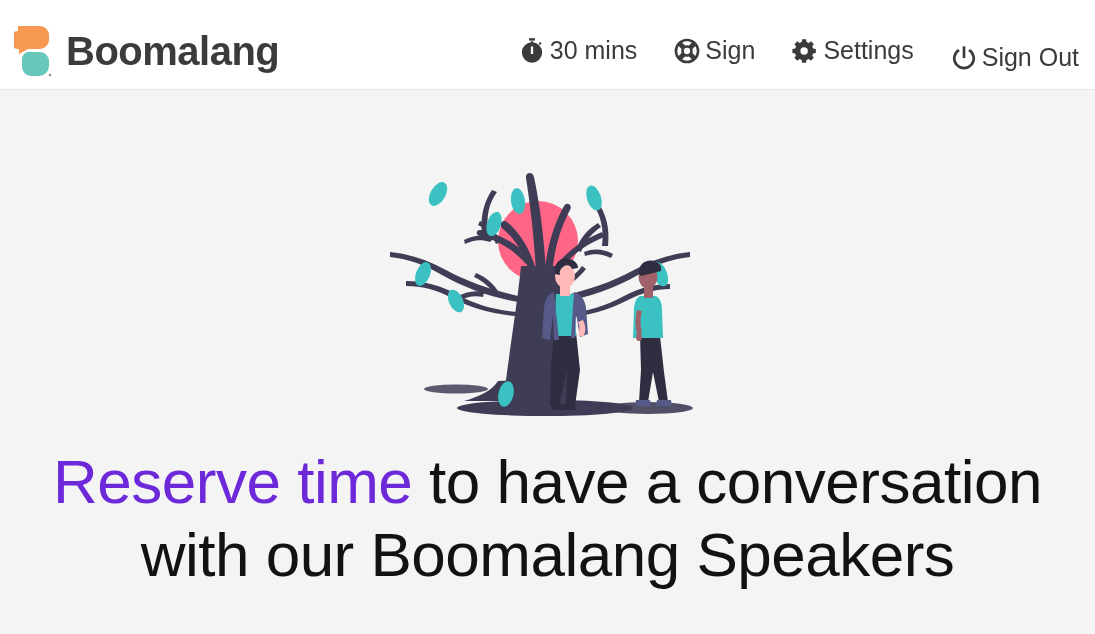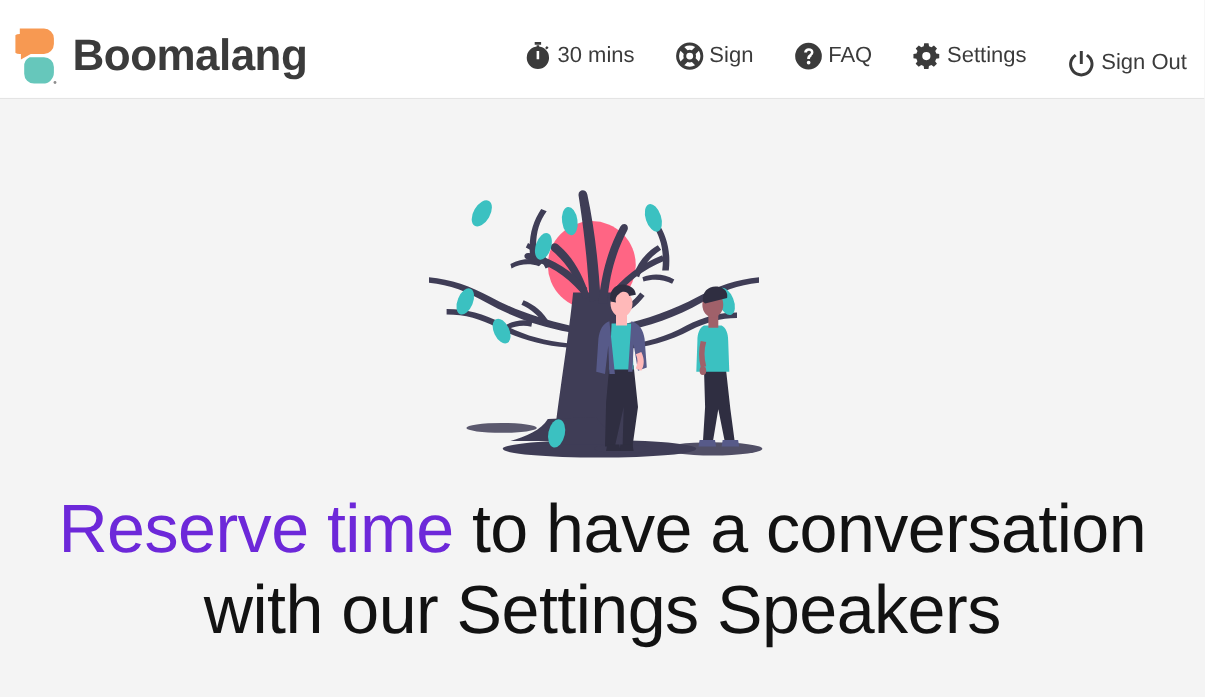"30 mins" .nav-item { font-size: 20px -> 25px }
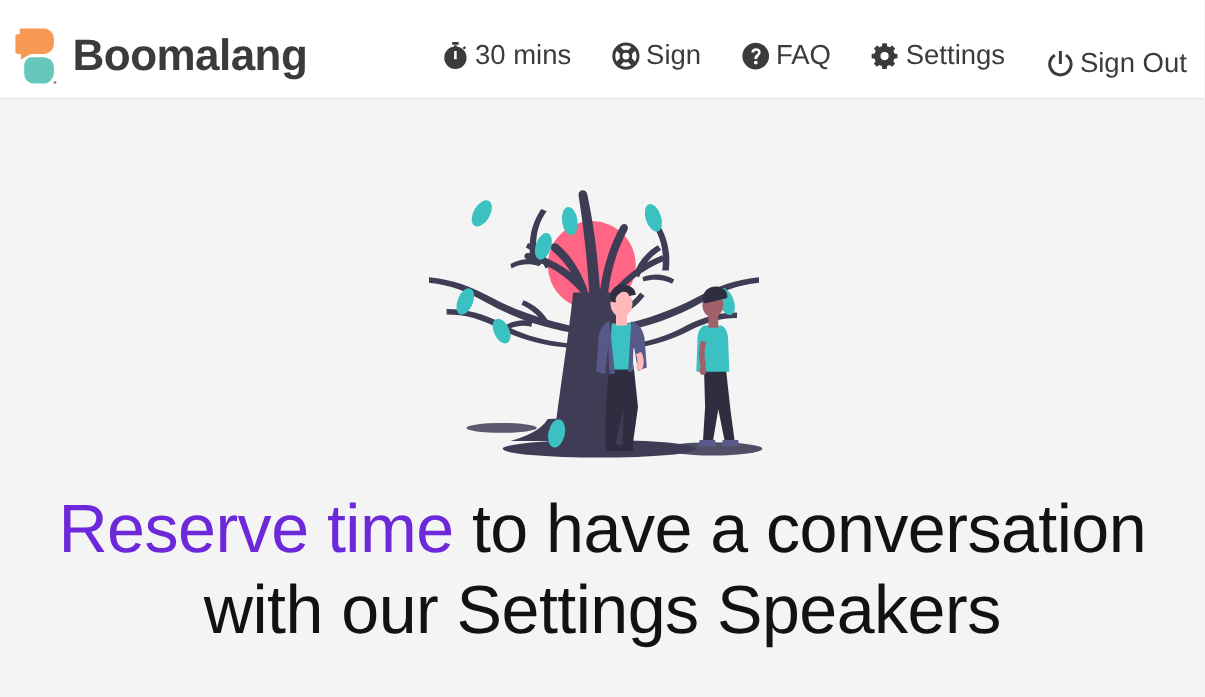"FAQ" a.nav-item { html: <a> <span> <svg> <path></path> </svg> </span> <span>FAQ</span> </a> -> none }
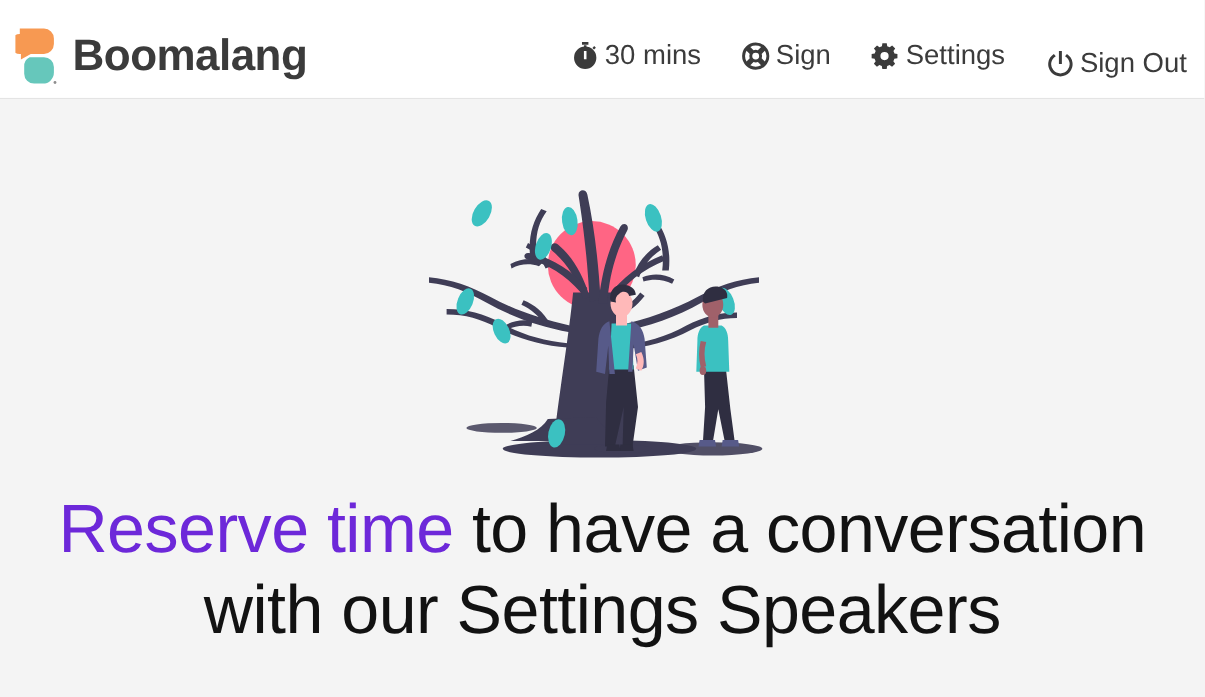"to have a conversation with" span { text: Settings -> Boomalang }
